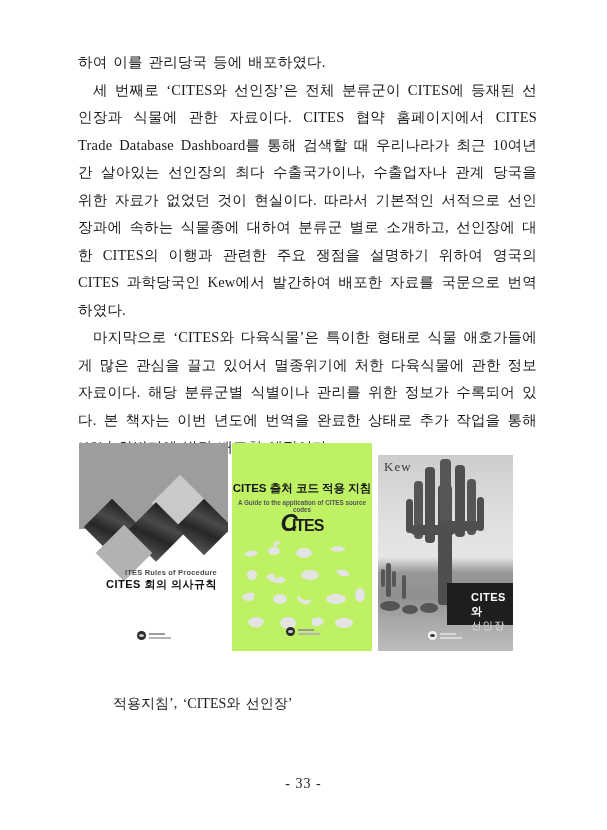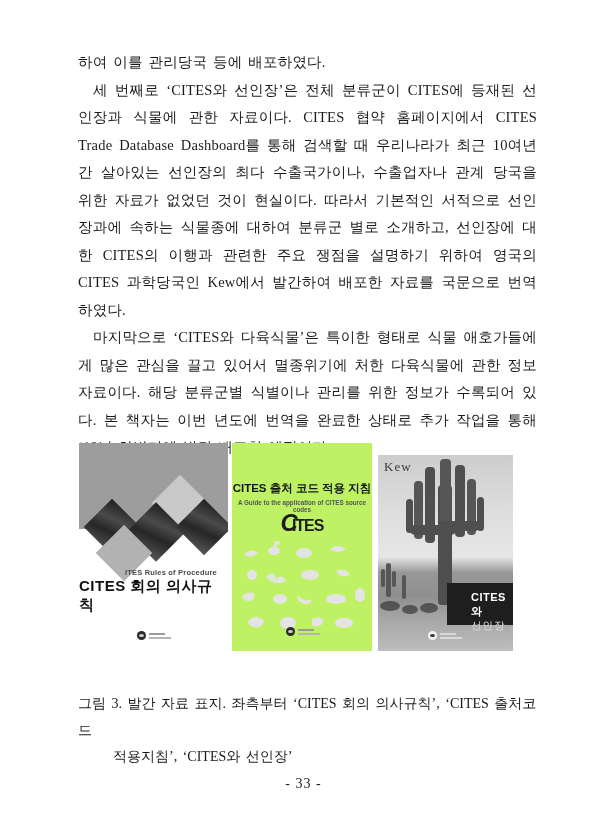"CITES 회의 의사규칙" .c1-title-ko { font-size: 15px -> 11px }
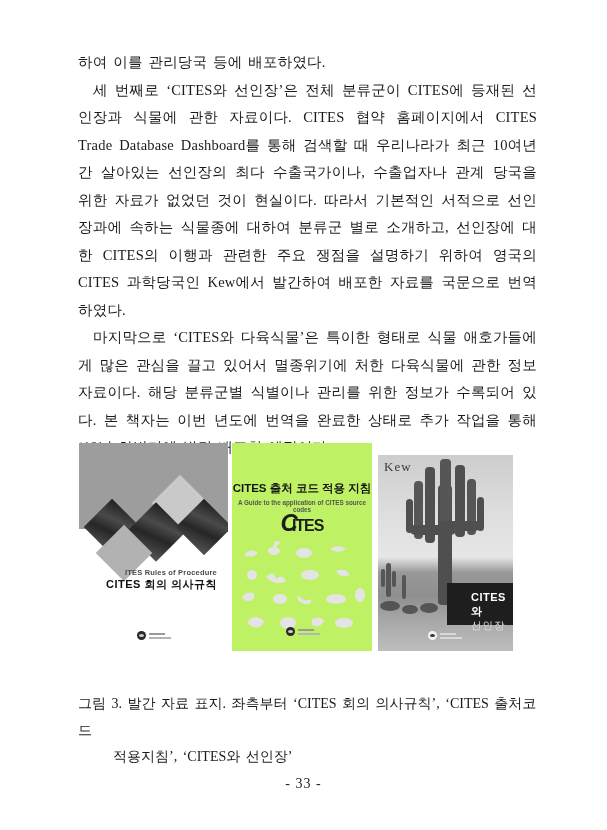"그림 3. 발간 자료 표지." div.cap1 { html: <div>그림 3. 발간 자료 표지. 좌측부터 ‘CITES 회의 의사규칙’, ‘CITES 출처코드</div> -> none }
